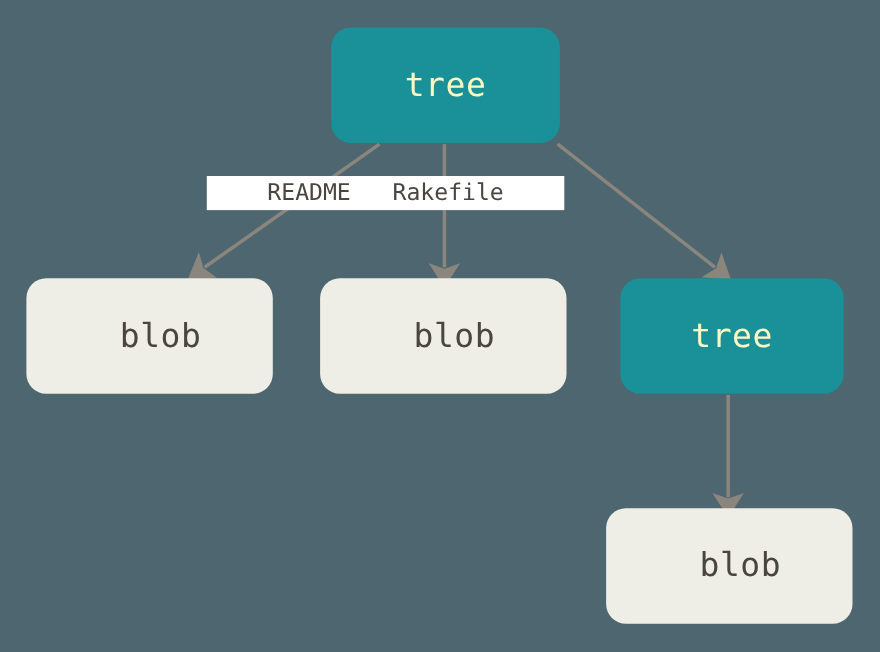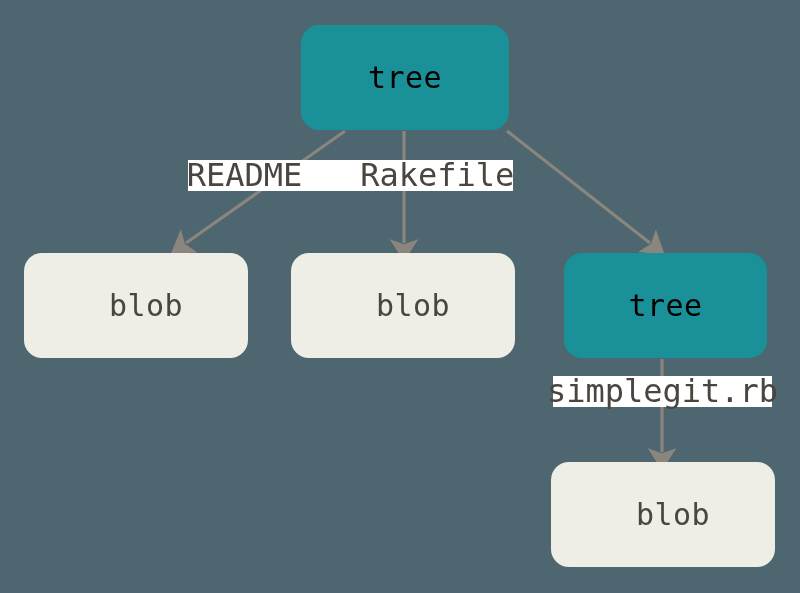"tree" .node.tree { color: #000000 -> #fef9c3 }
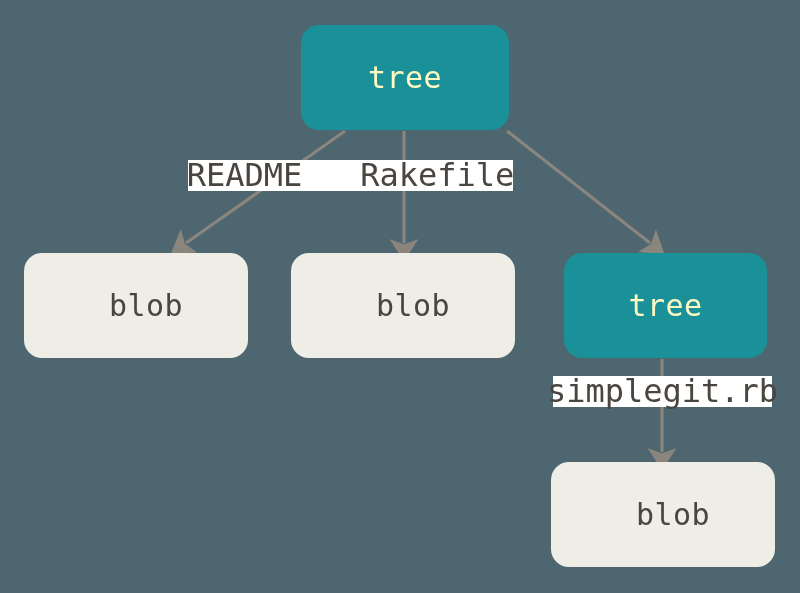"README Rakefile" .edge-label { font-size: 32px -> 21px }
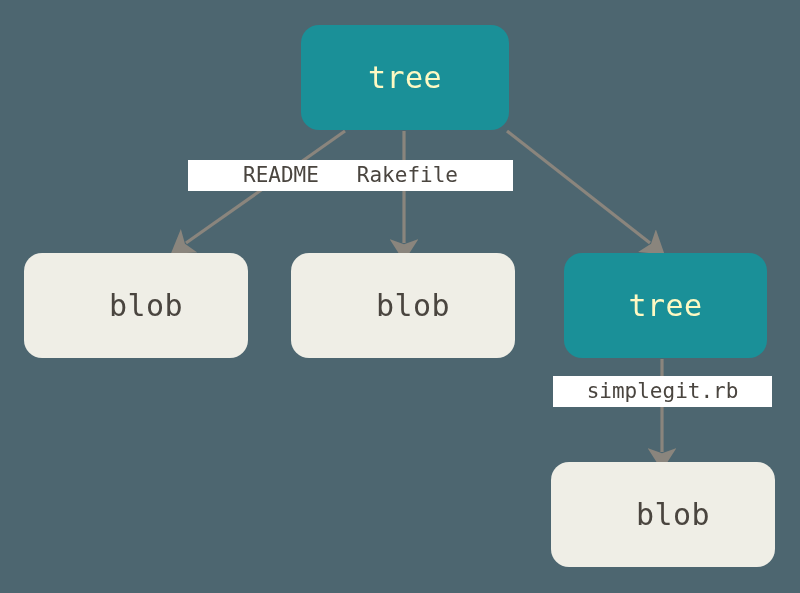"simplegit.rb" div.edge-label { html: <div>simplegit.rb</div> -> none }
